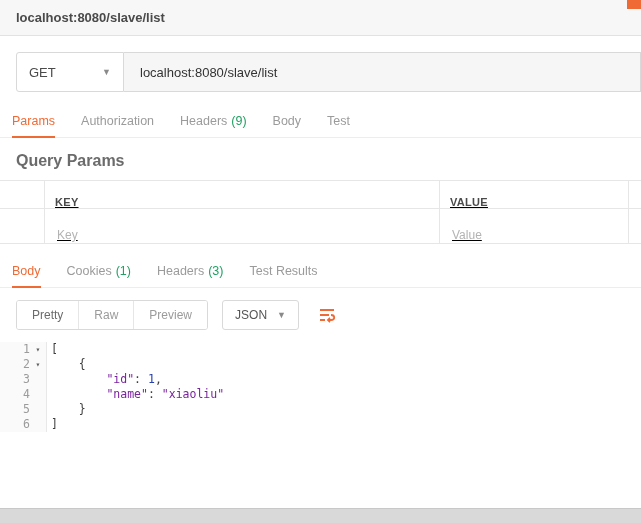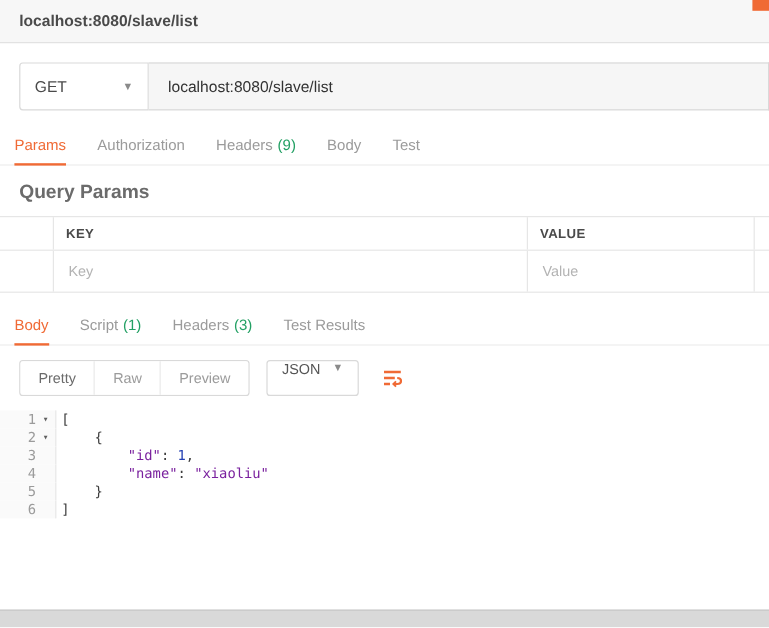"KEY" .cell { align-items: center -> flex-end; text-decoration: none -> underline }
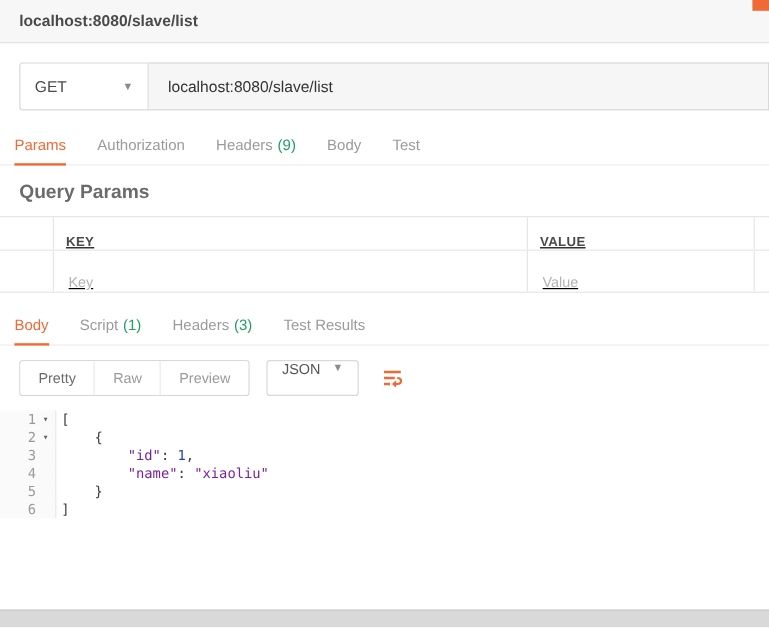"Script" span { text: Script -> Cookies }
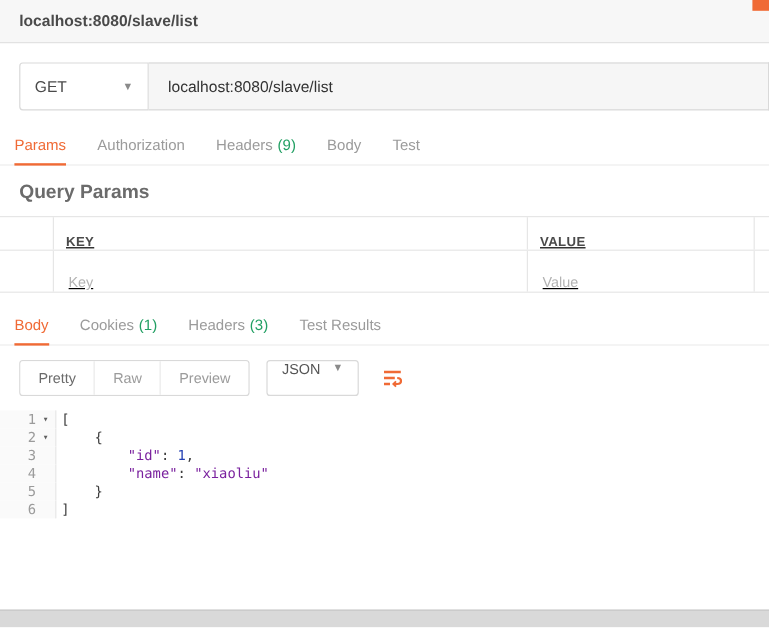"JSON" .json-select { align-items: none -> center }
